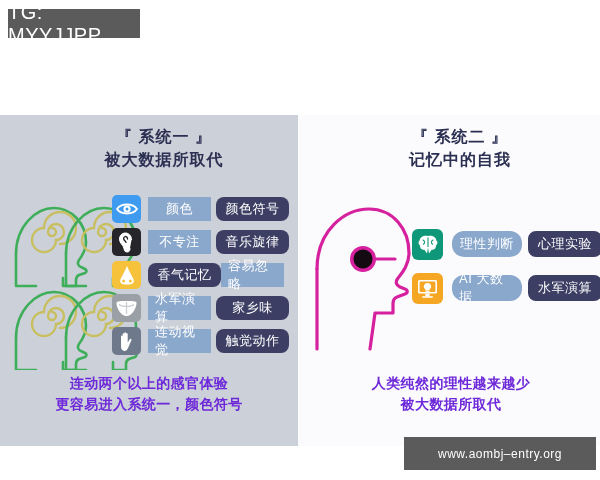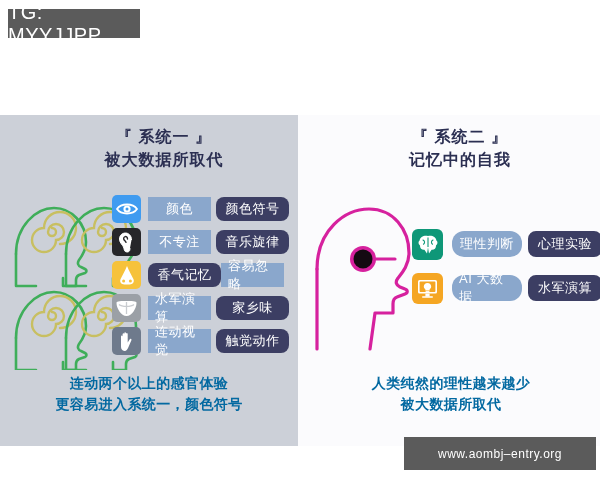"连动两个以上的感官体验" .panel-footer { color: #0369a1 -> #6d28d9 }
